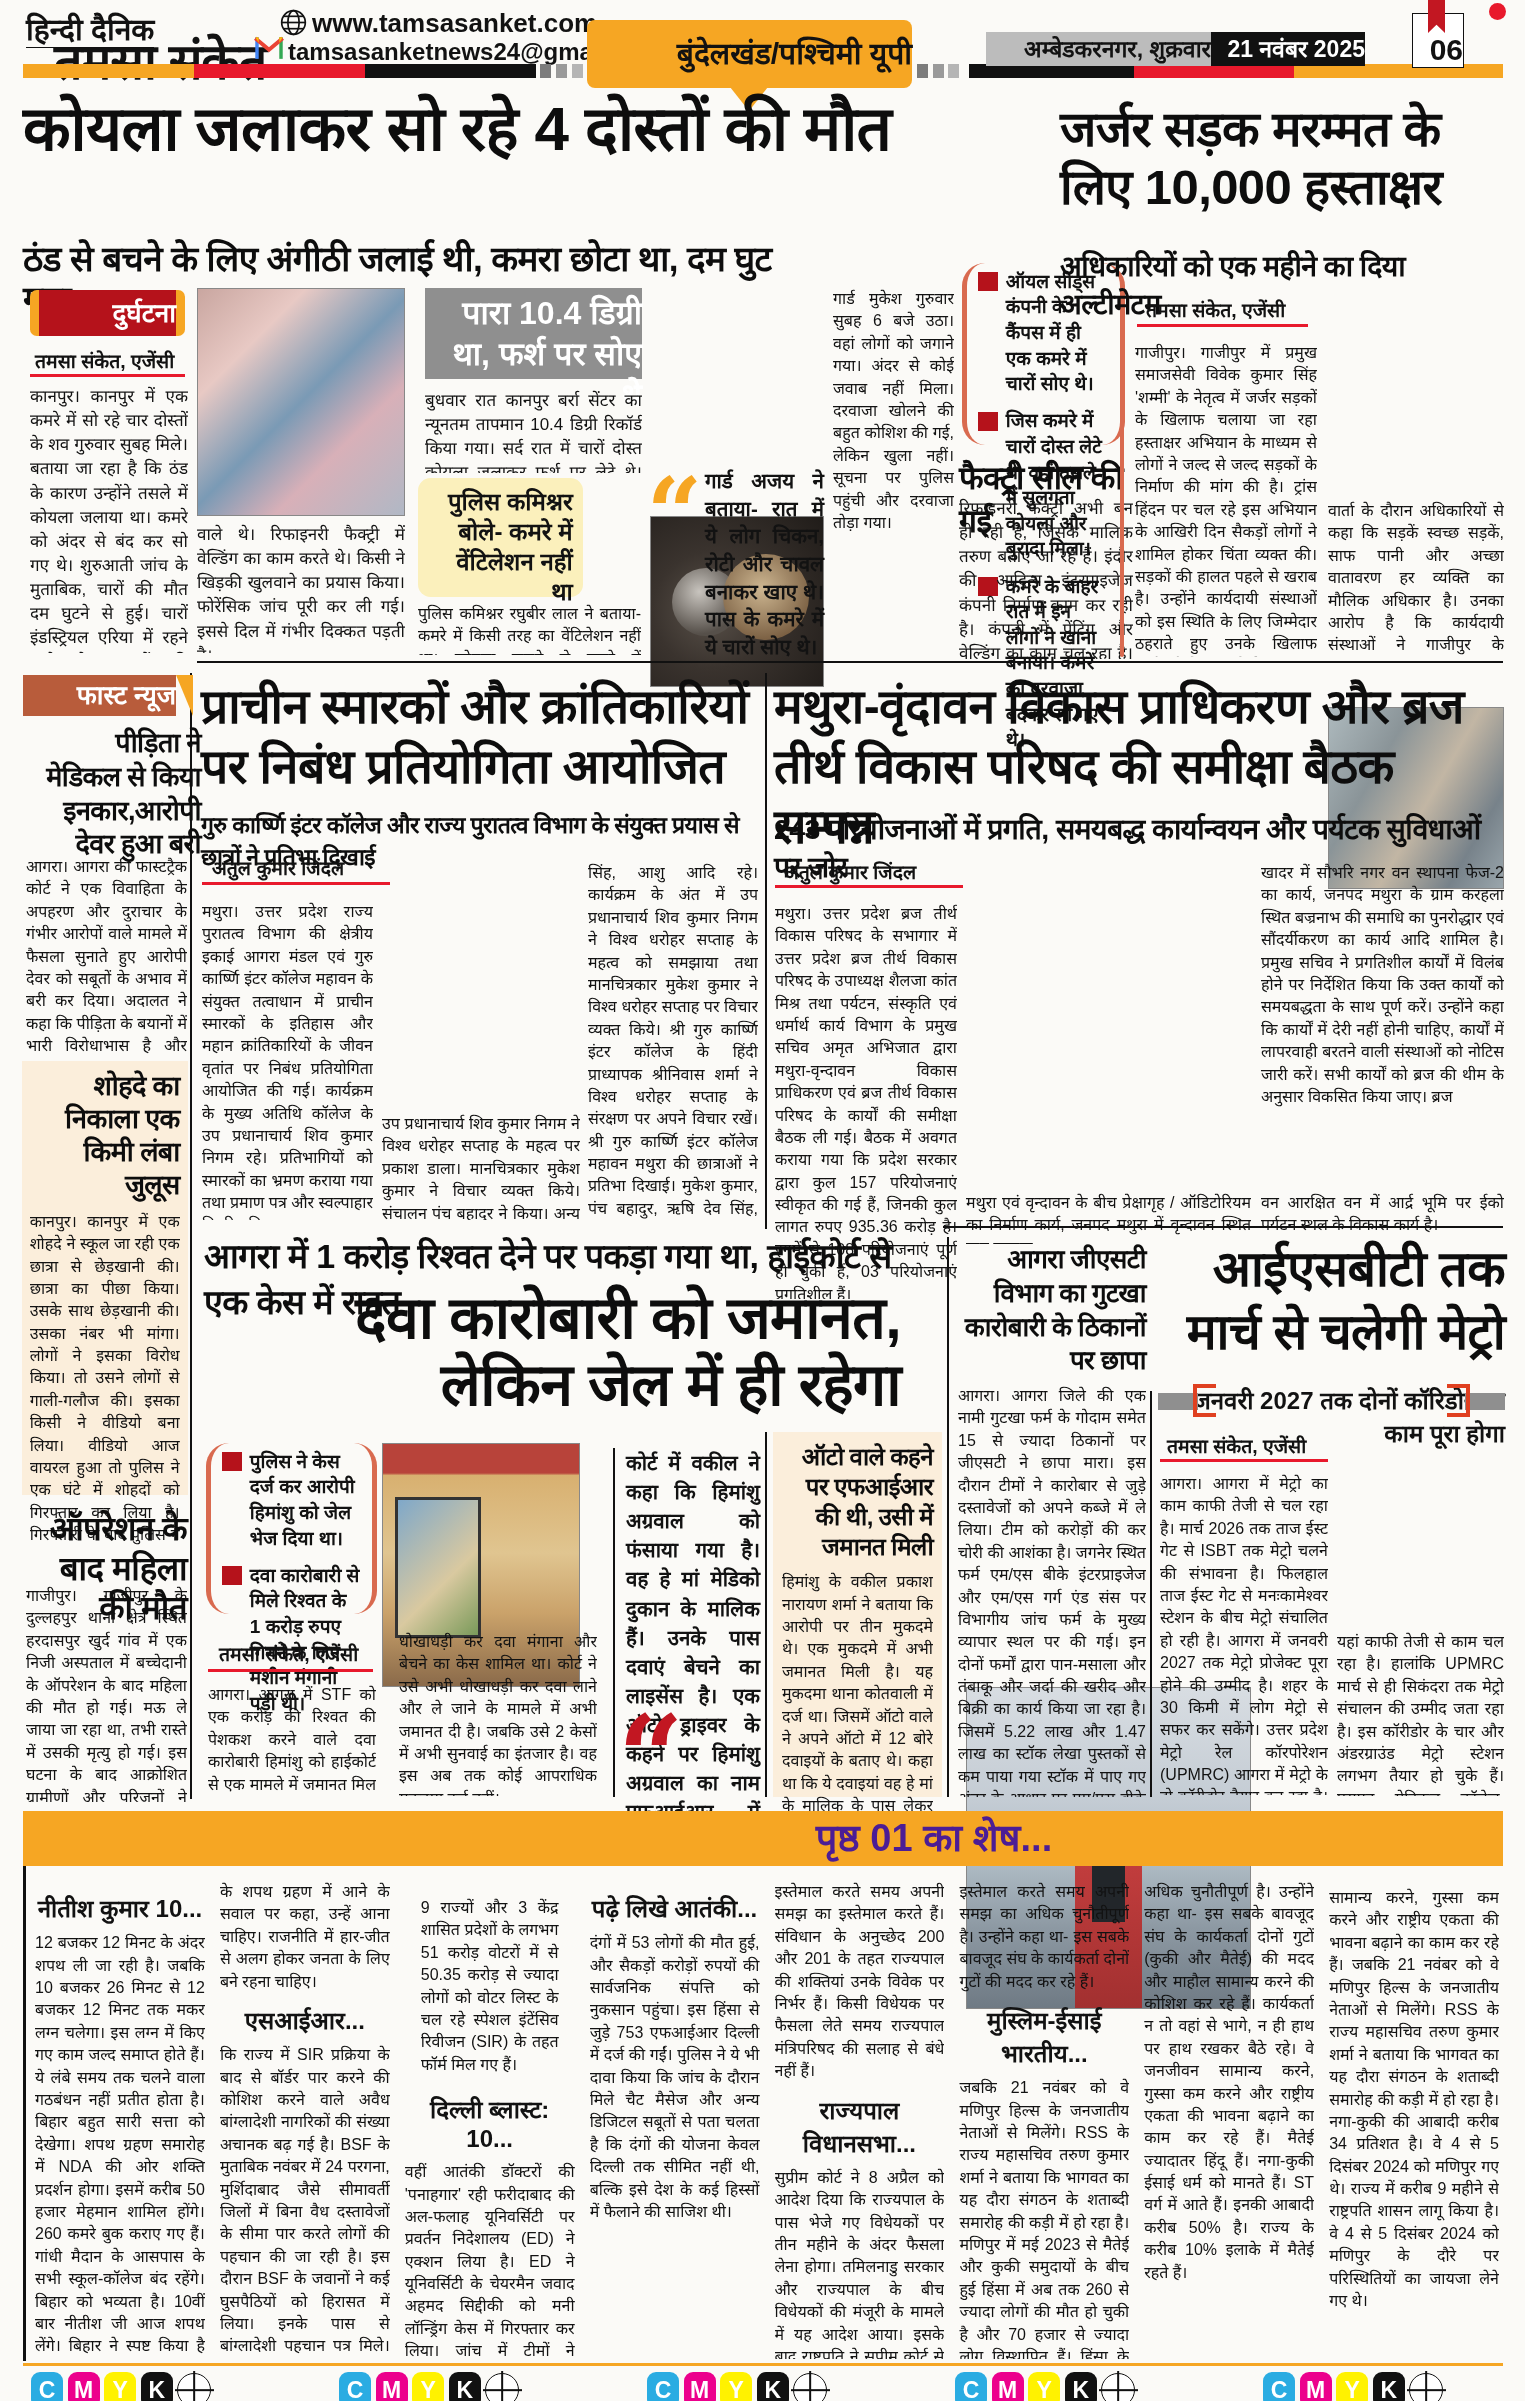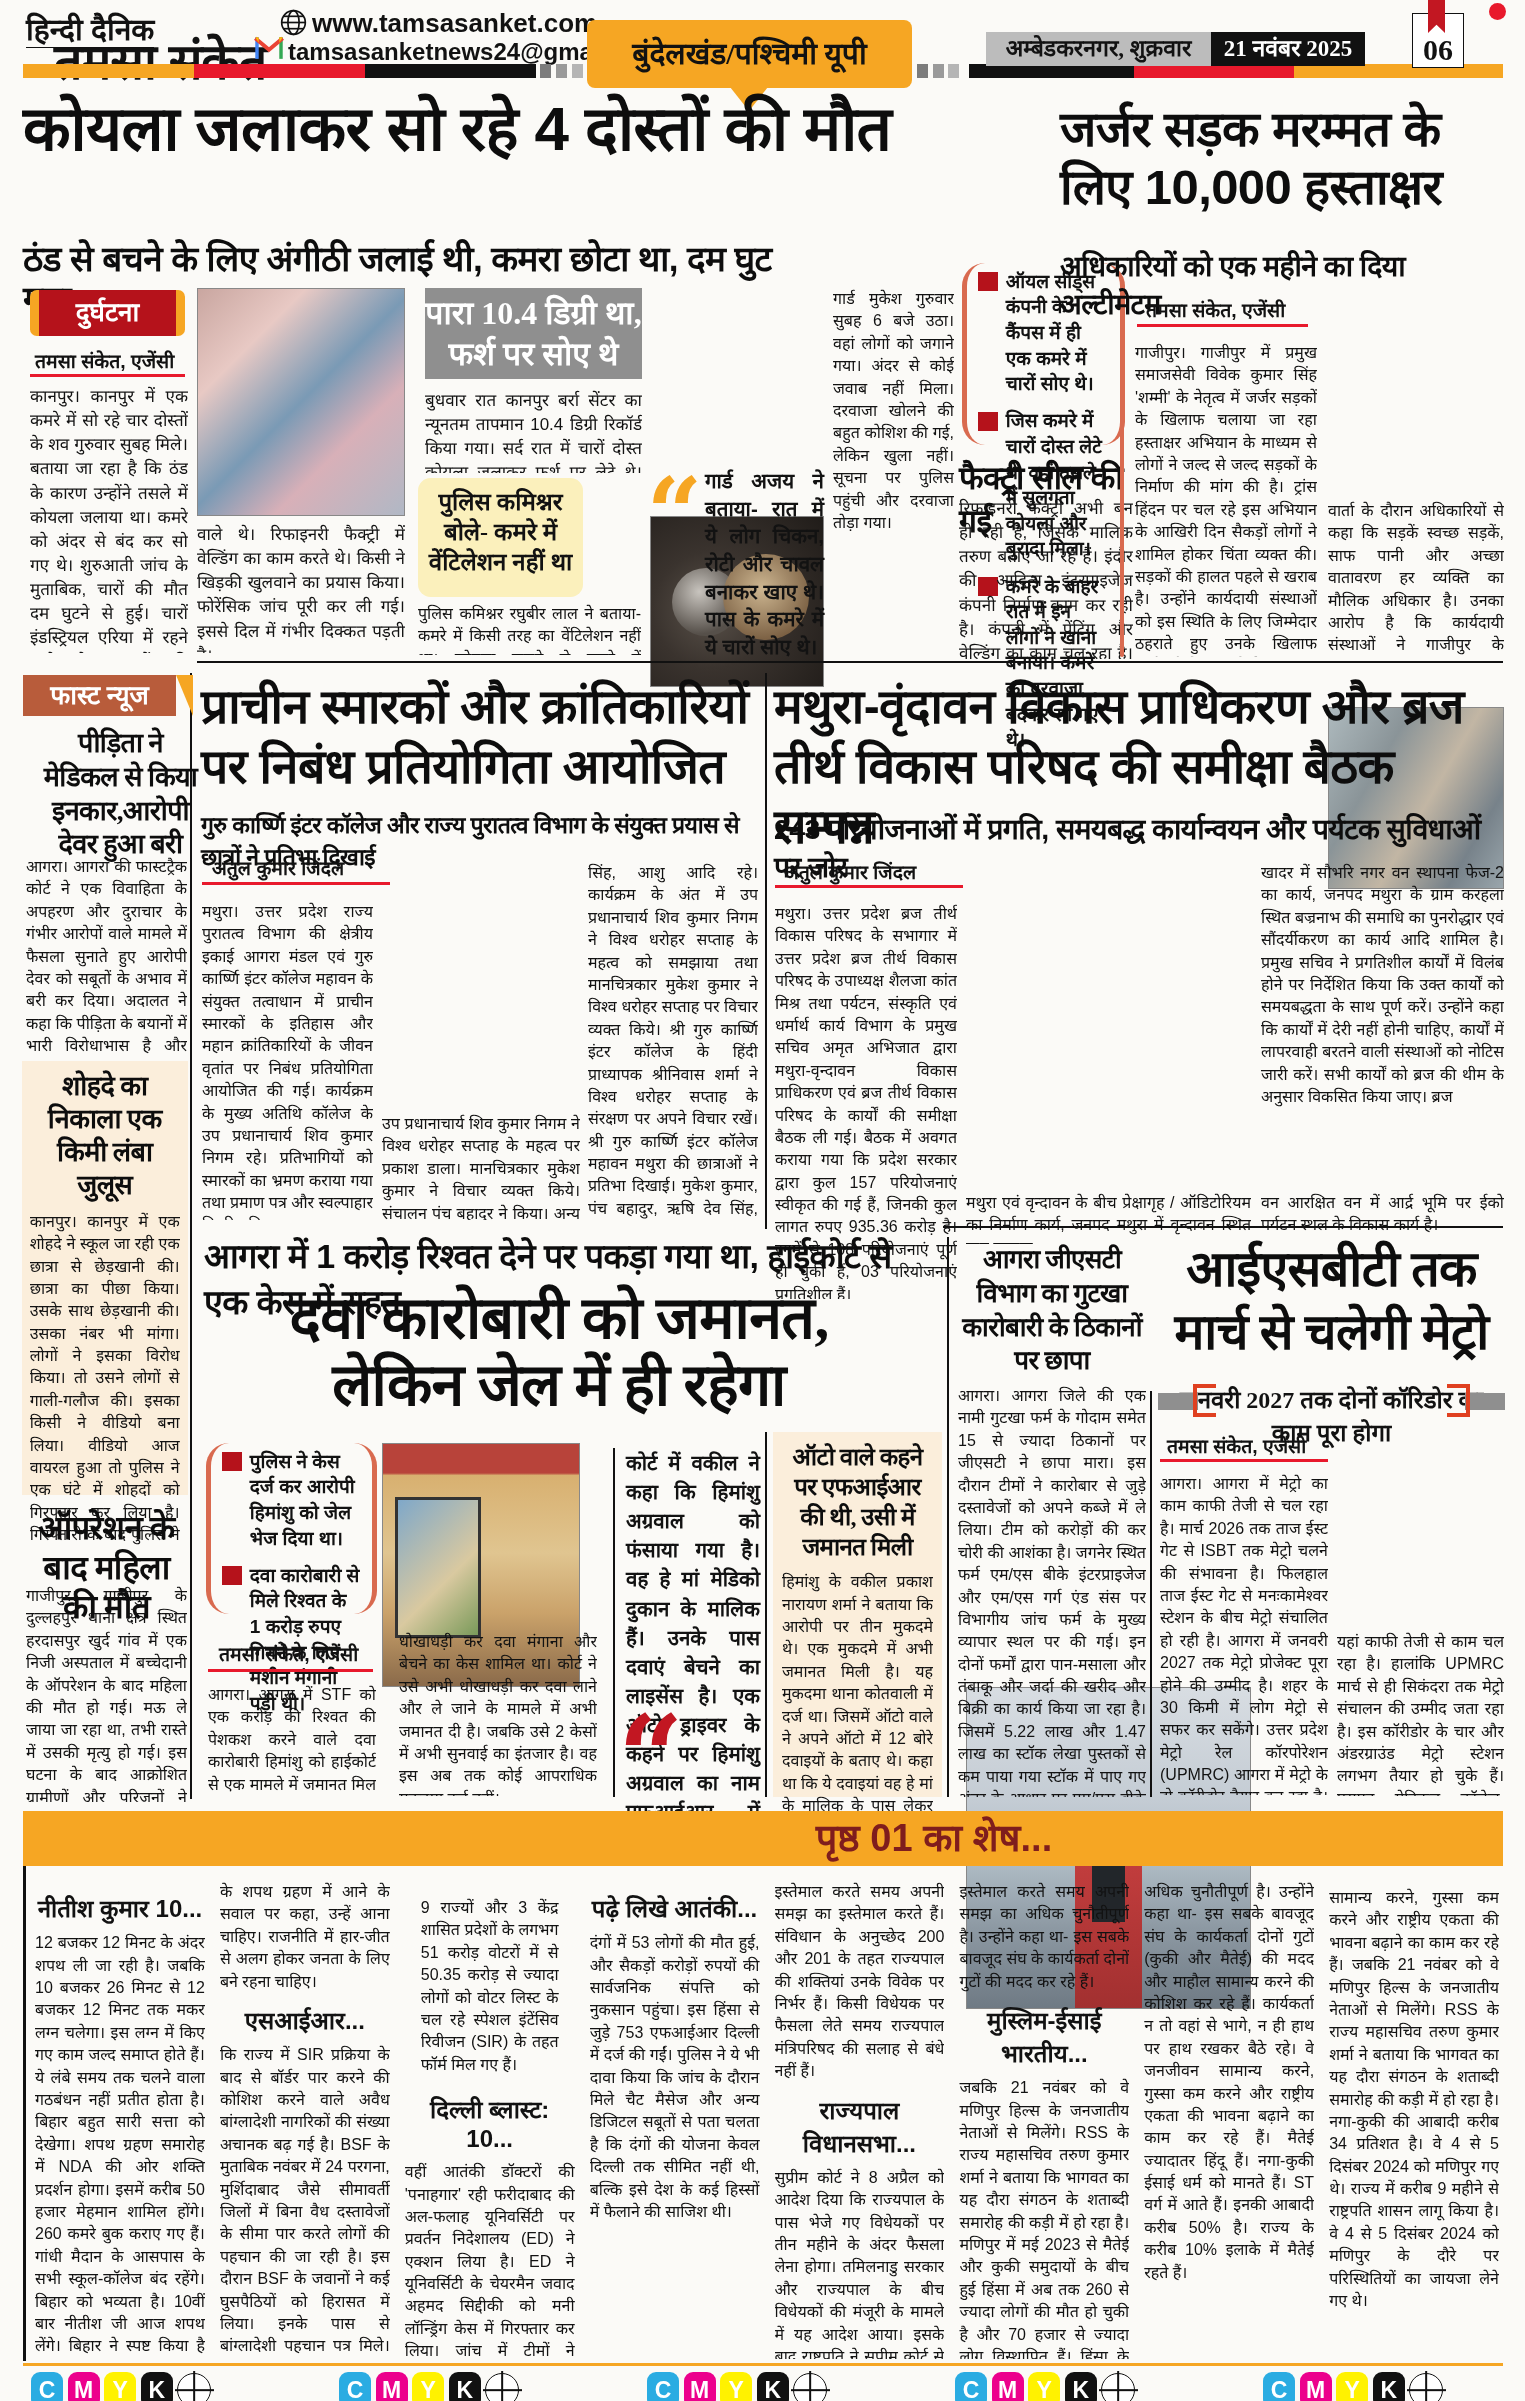"बुंदेलखंड/पश्चिमी यूपी" .ctr { font-family: Liberation Serif, serif -> none; text-align: center -> right }
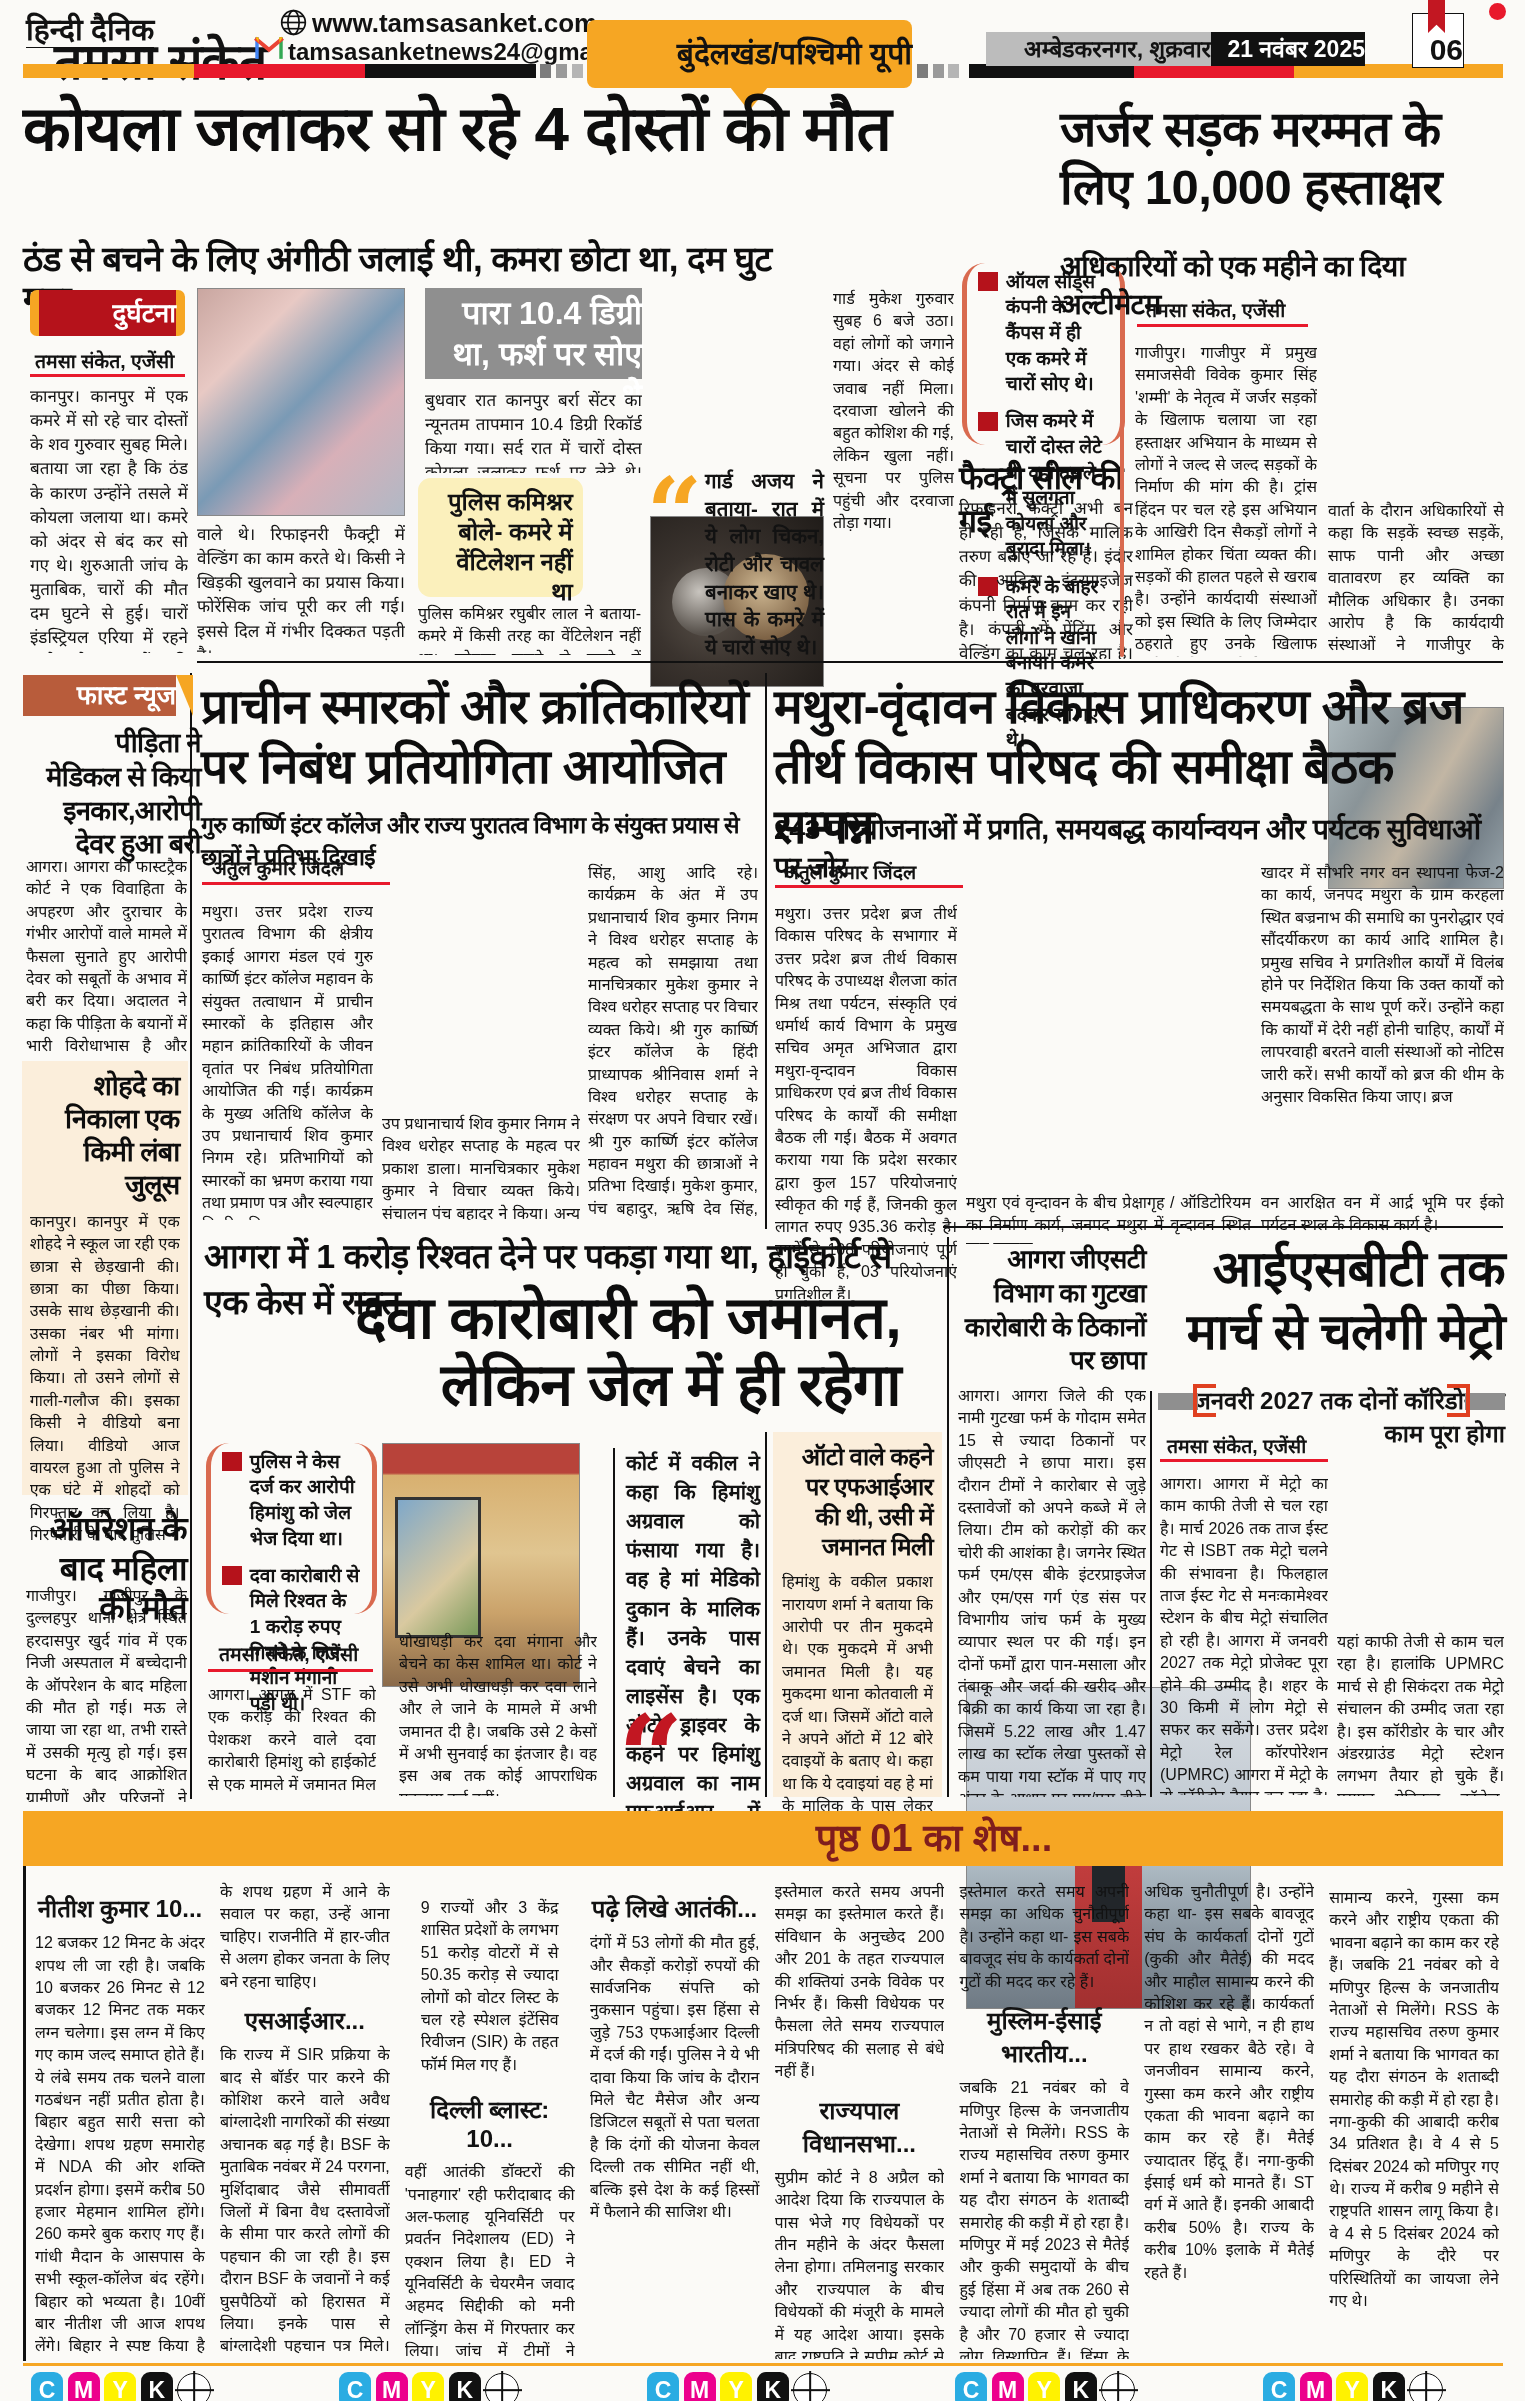"पृष्ठ 01 का शेष..." div.b { color: #7f1d1d -> #4c1d95 }
